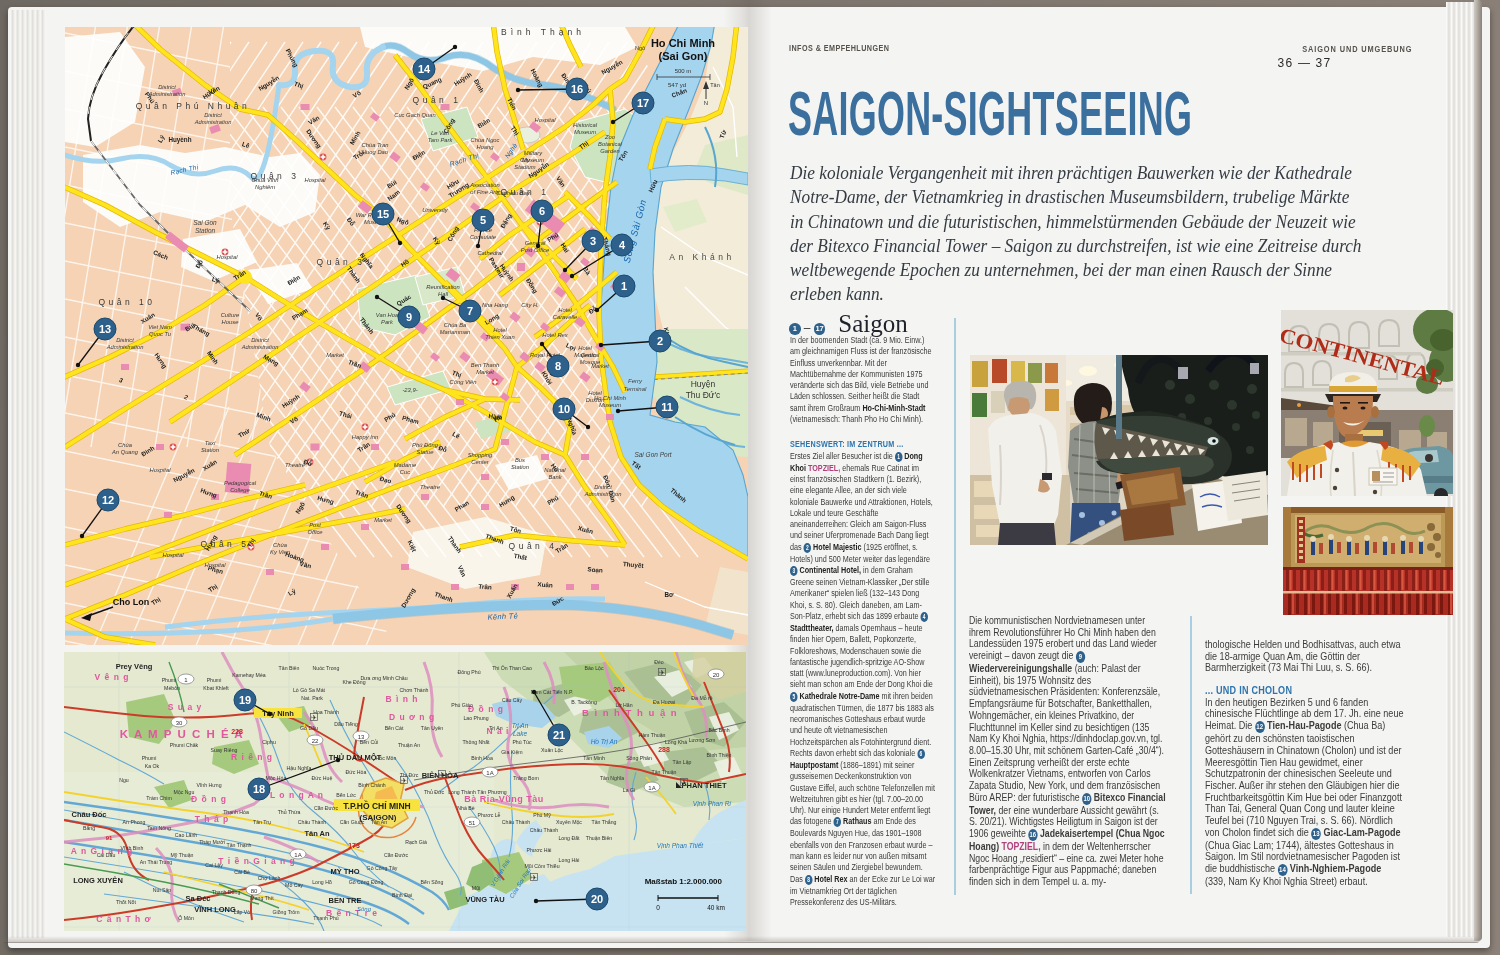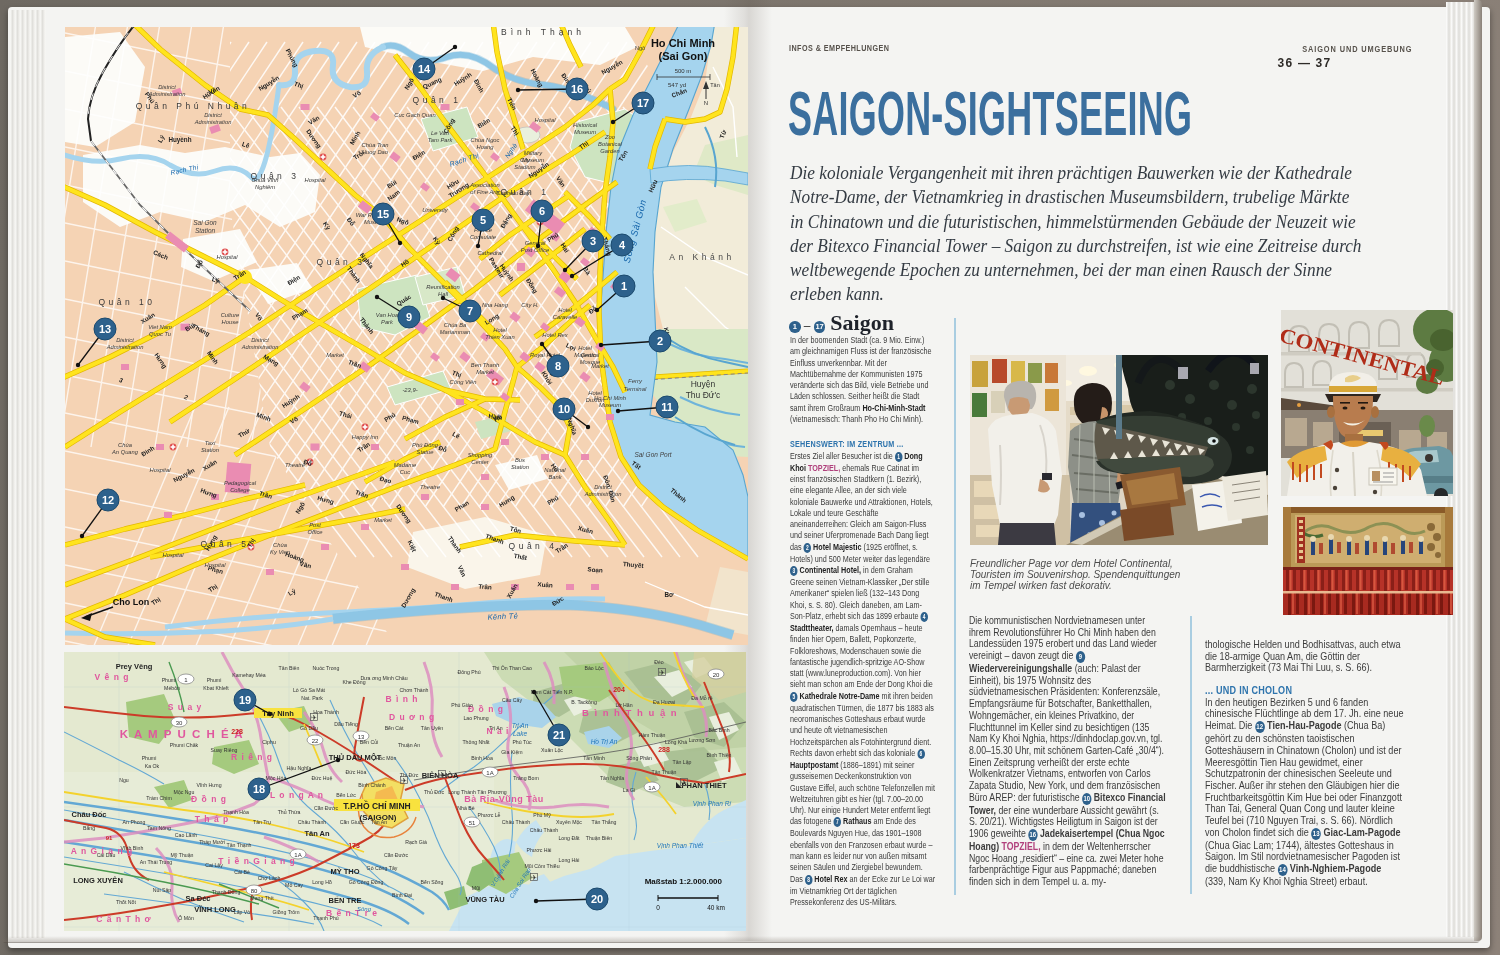"36 — 37" .hdrR .l2 { font-weight: bold -> normal }
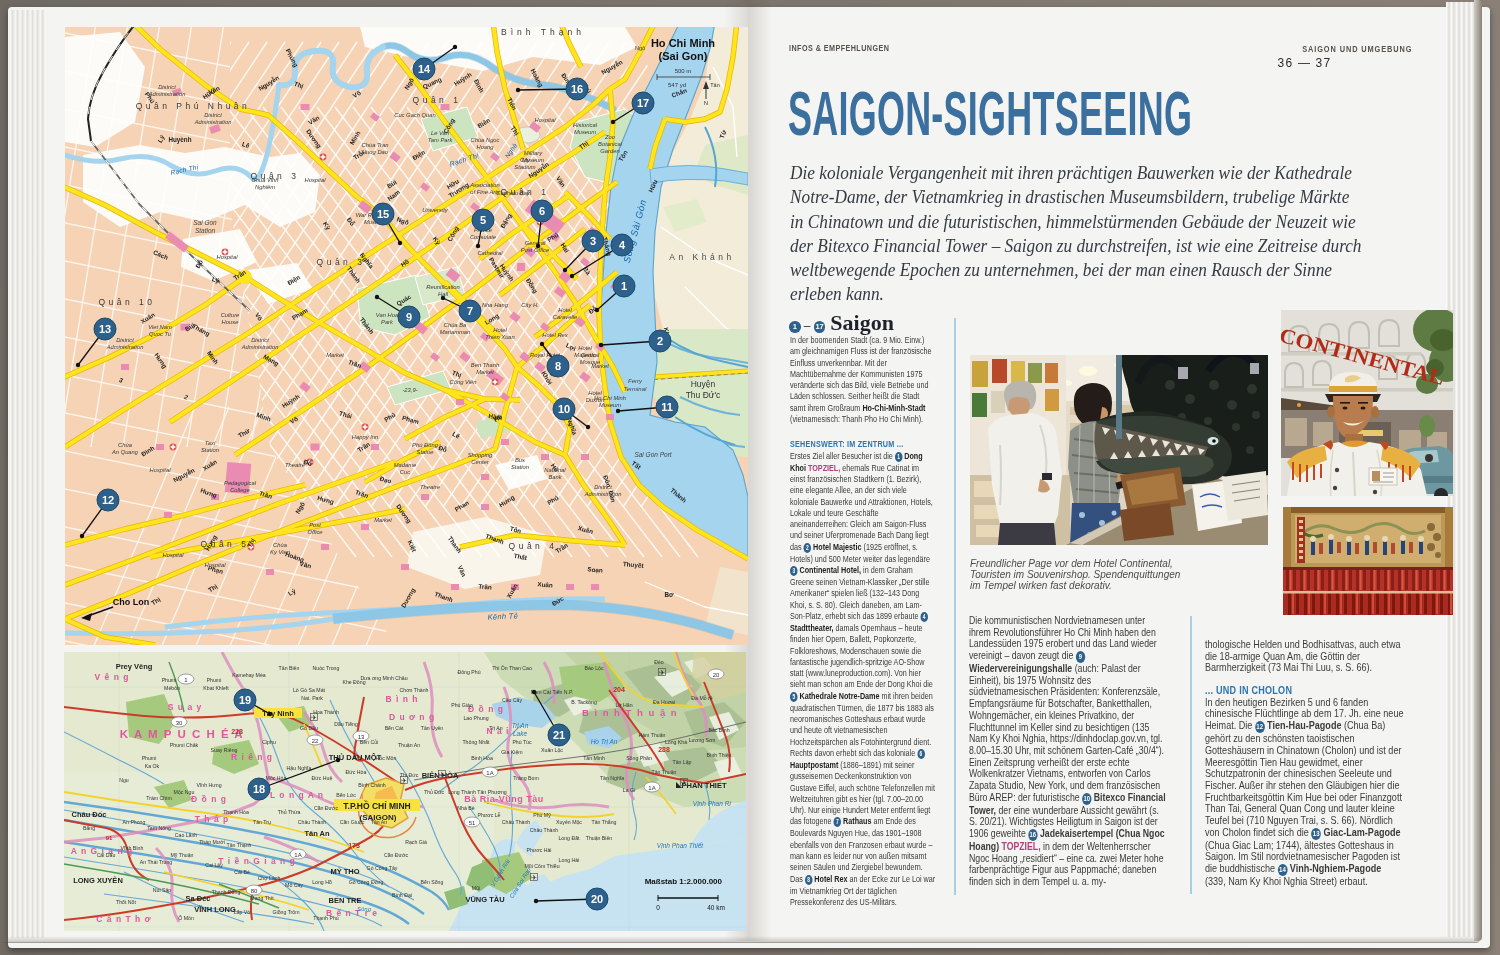"Saigon" #saigonhead .t { font-size: 22px -> 25px; font-weight: bold -> normal; margin-left: 5px -> 13px }
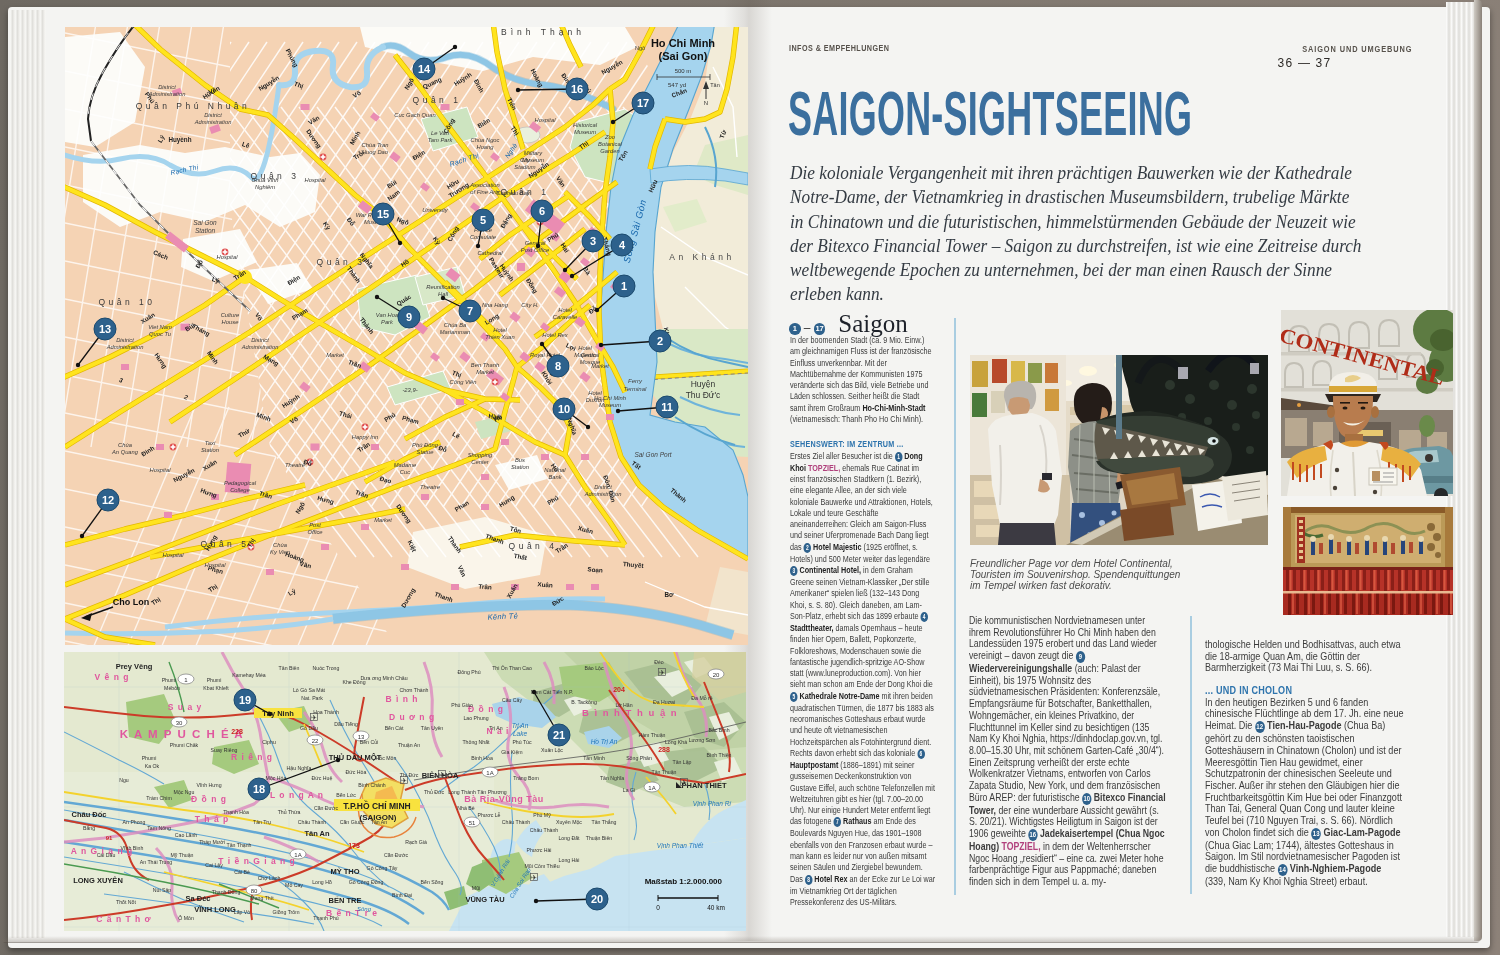"Freundlicher Page vor dem Hotel" div { html: <div>Freundlicher Page vor dem Hotel Continental, Touristen im Souvenirshop. Spendenquittungen im Tempel wirken fast dekorativ.</div> -> none }
